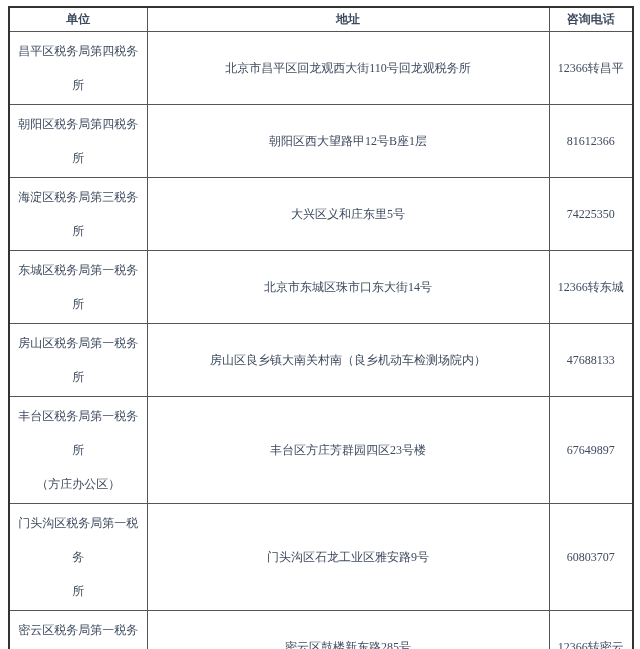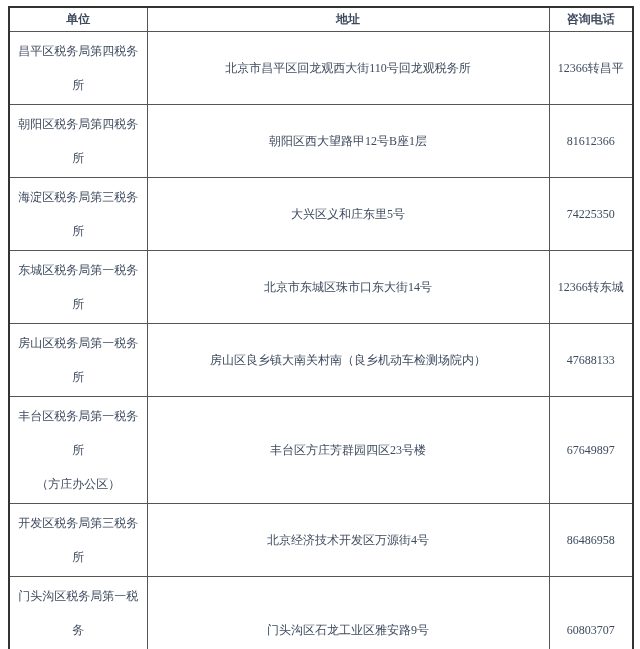"开发区税务局第三税务所" tr { html: <tr> <td>开发区税务局第三税务所</td> <td>北京经济技术开发区万源街4号</td> <td>86486958</td> </tr> -> none }
